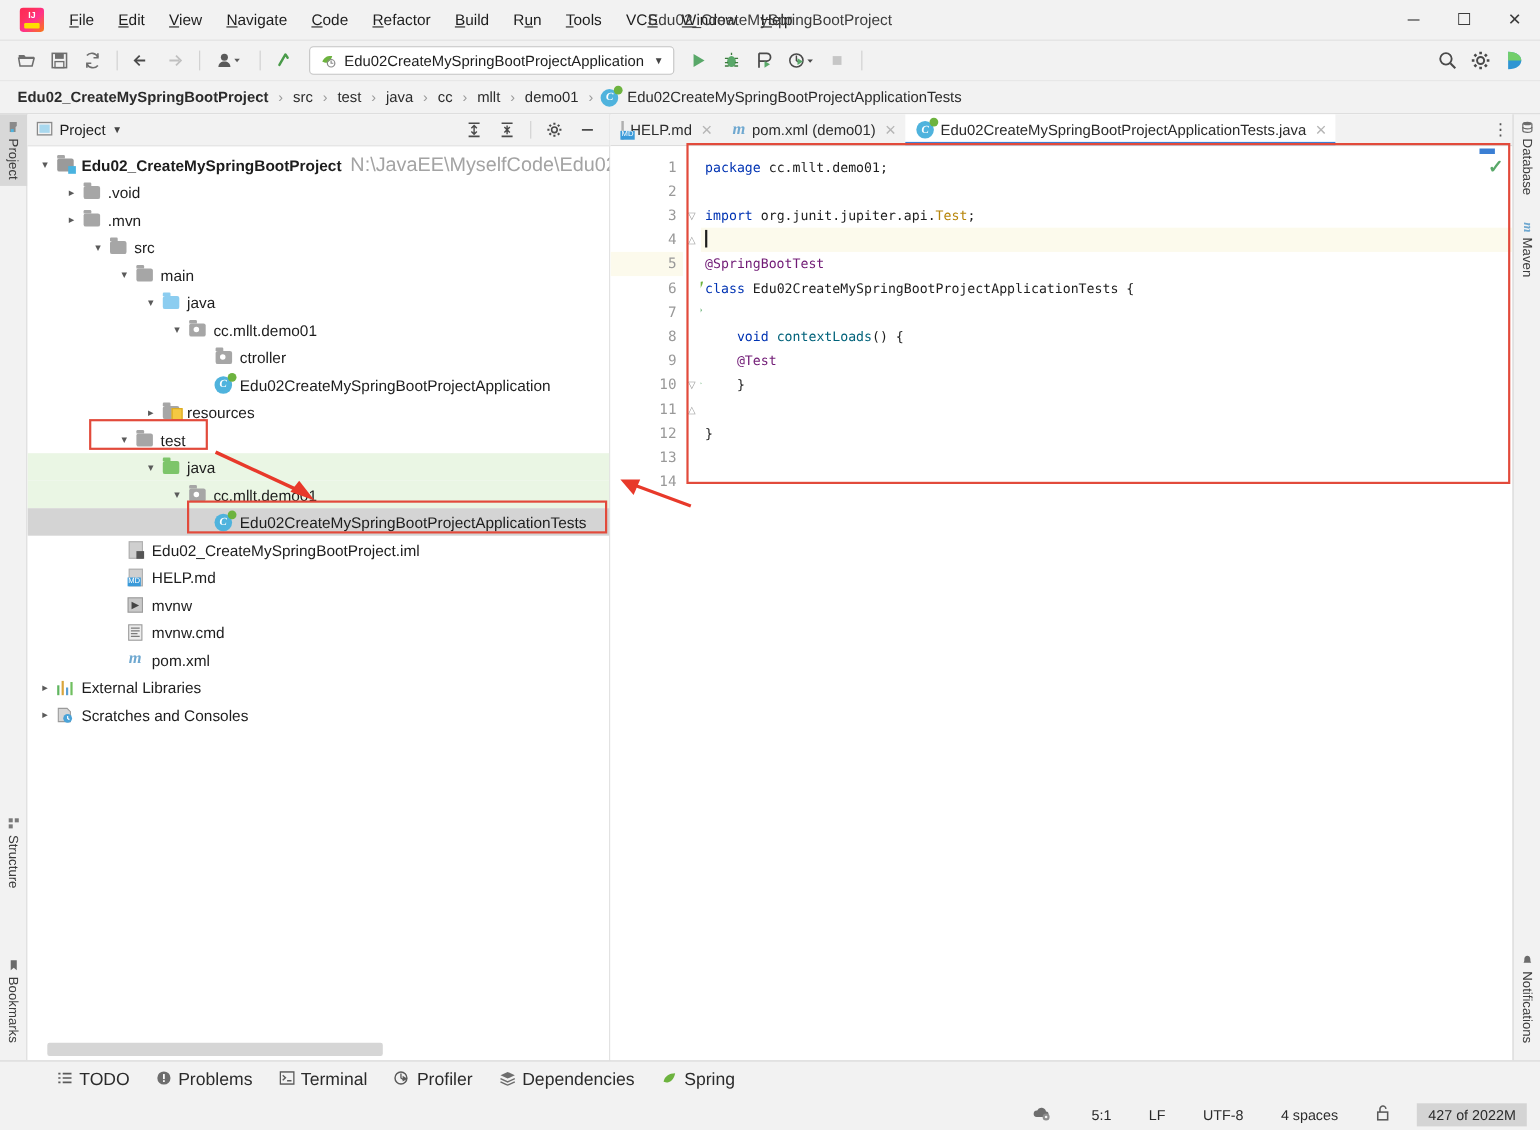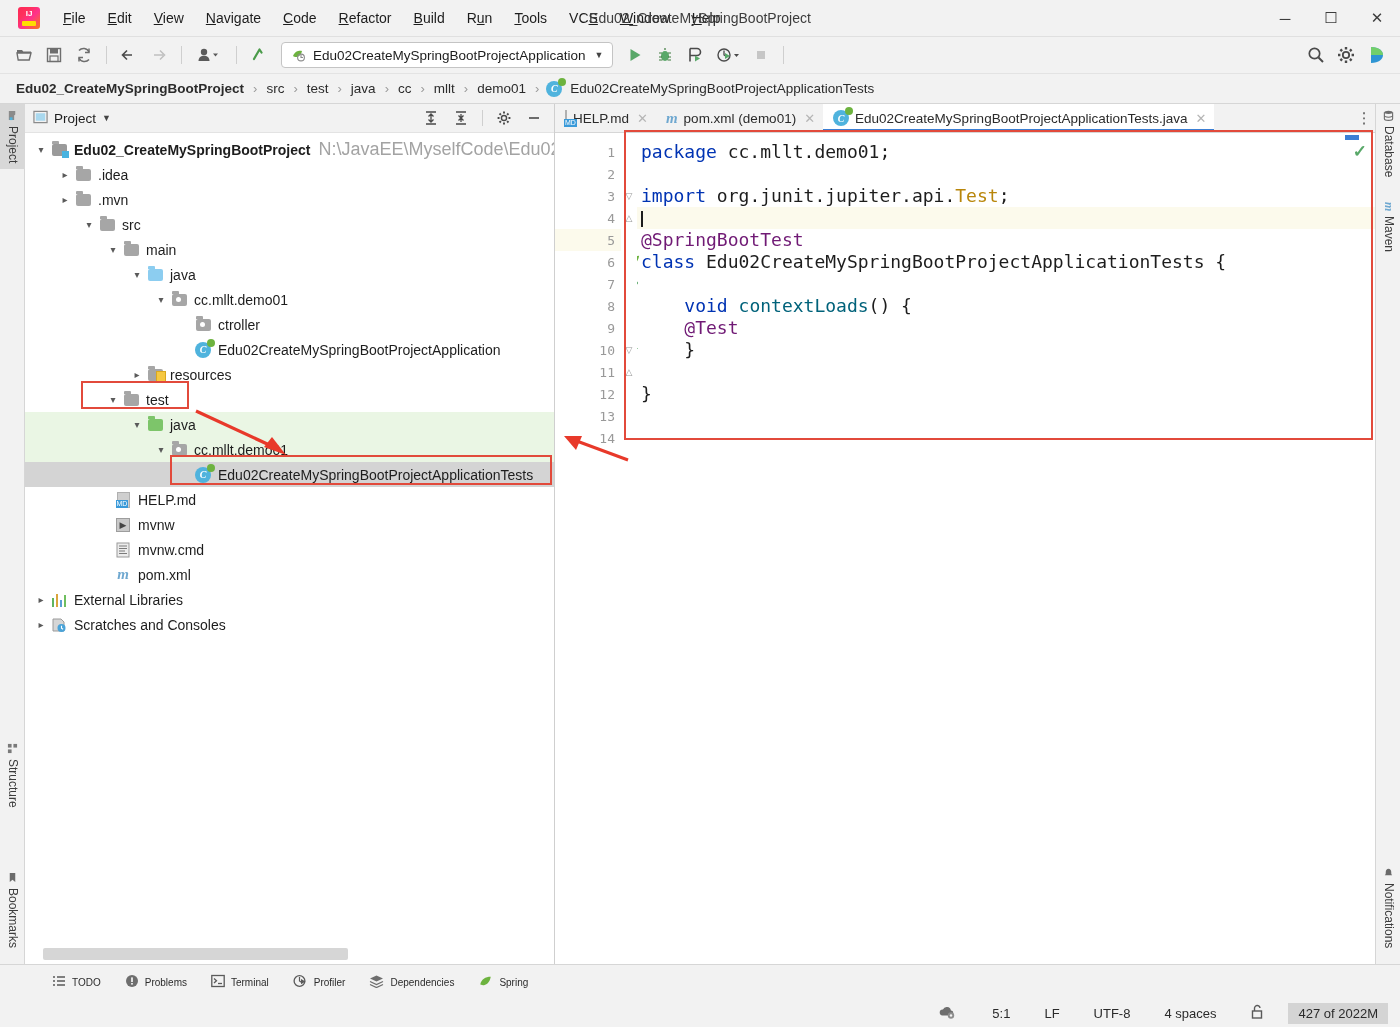"package cc.mllt.demo01;" .cline { font-size: 18px -> 12px }
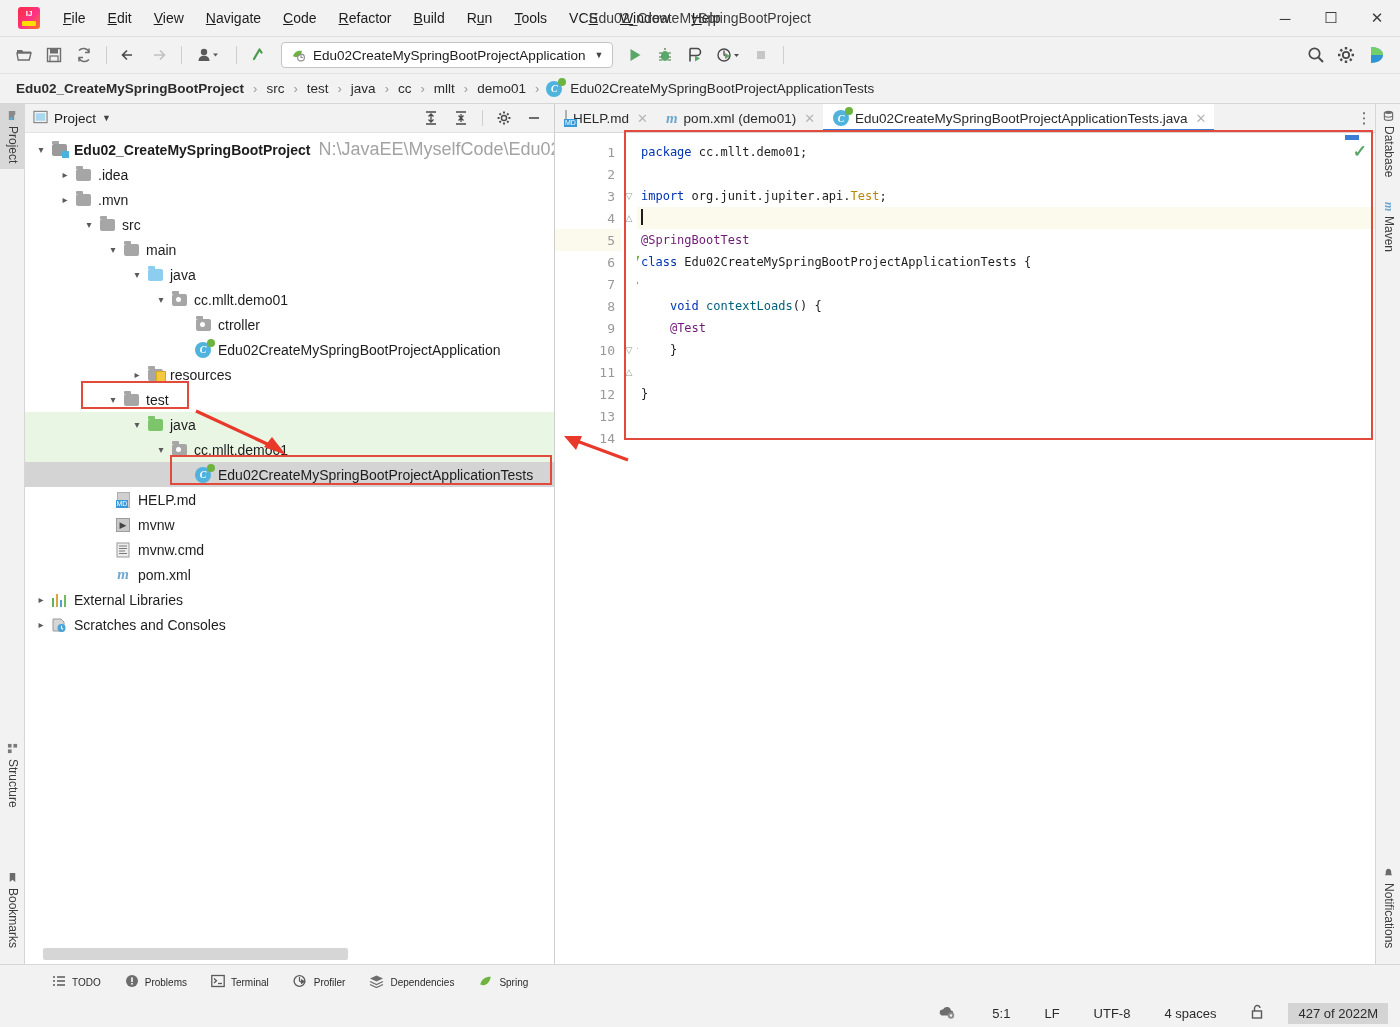".idea" span.lbl { text: .idea -> .void }
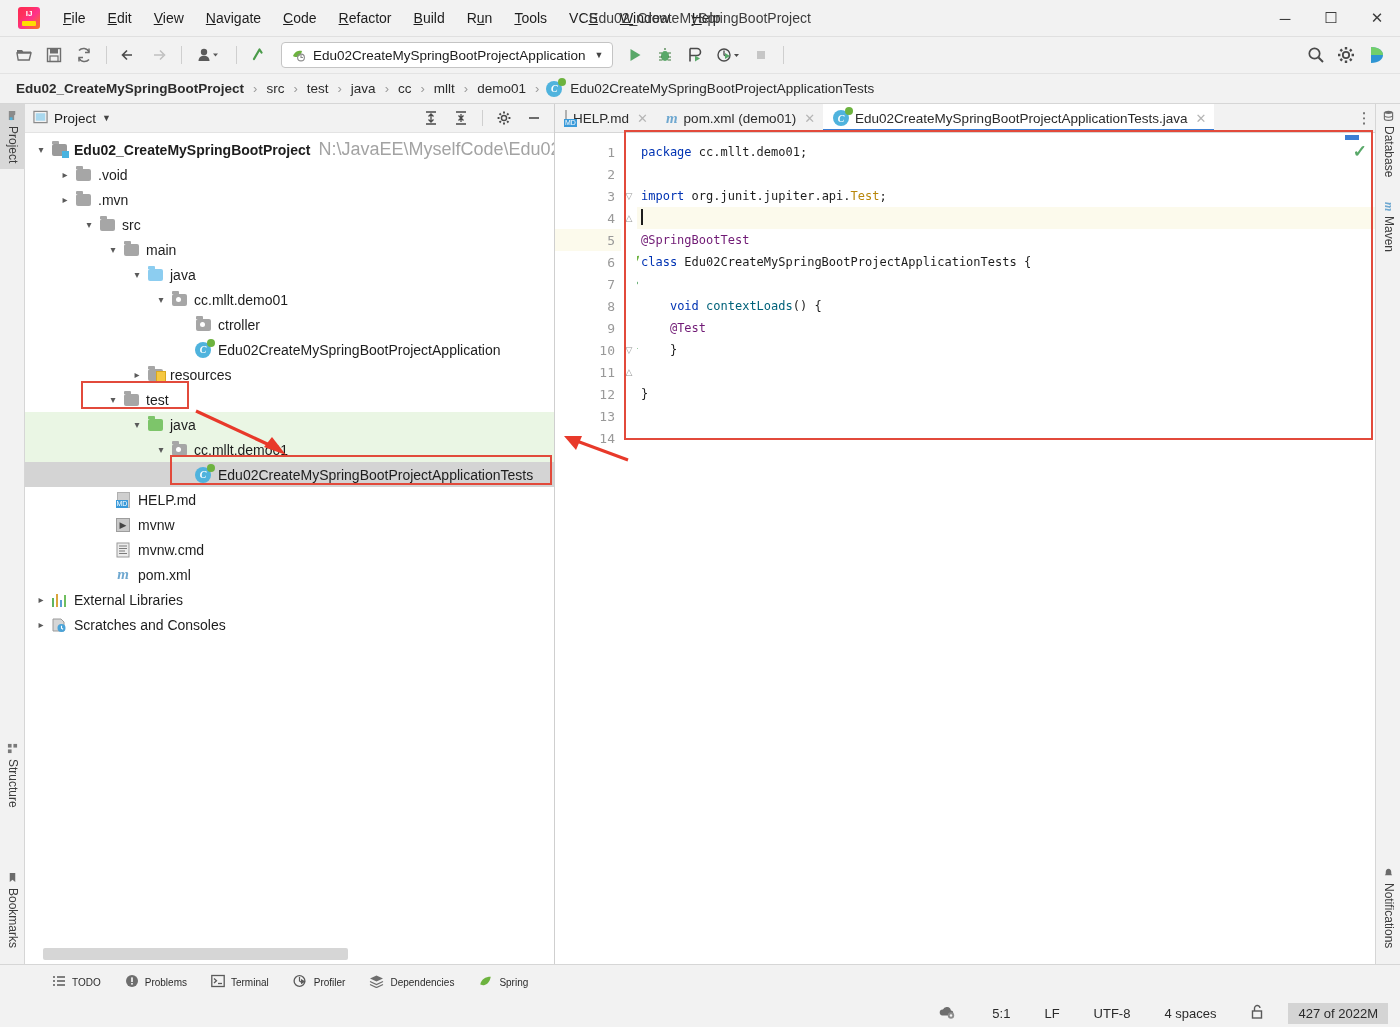"Edu02_CreateMySpringBootProject.iml" div.trow { html: none -> <div> <span> <span></span> </span> <span>Edu02_CreateMySpringBootProject.iml</span> </div> }
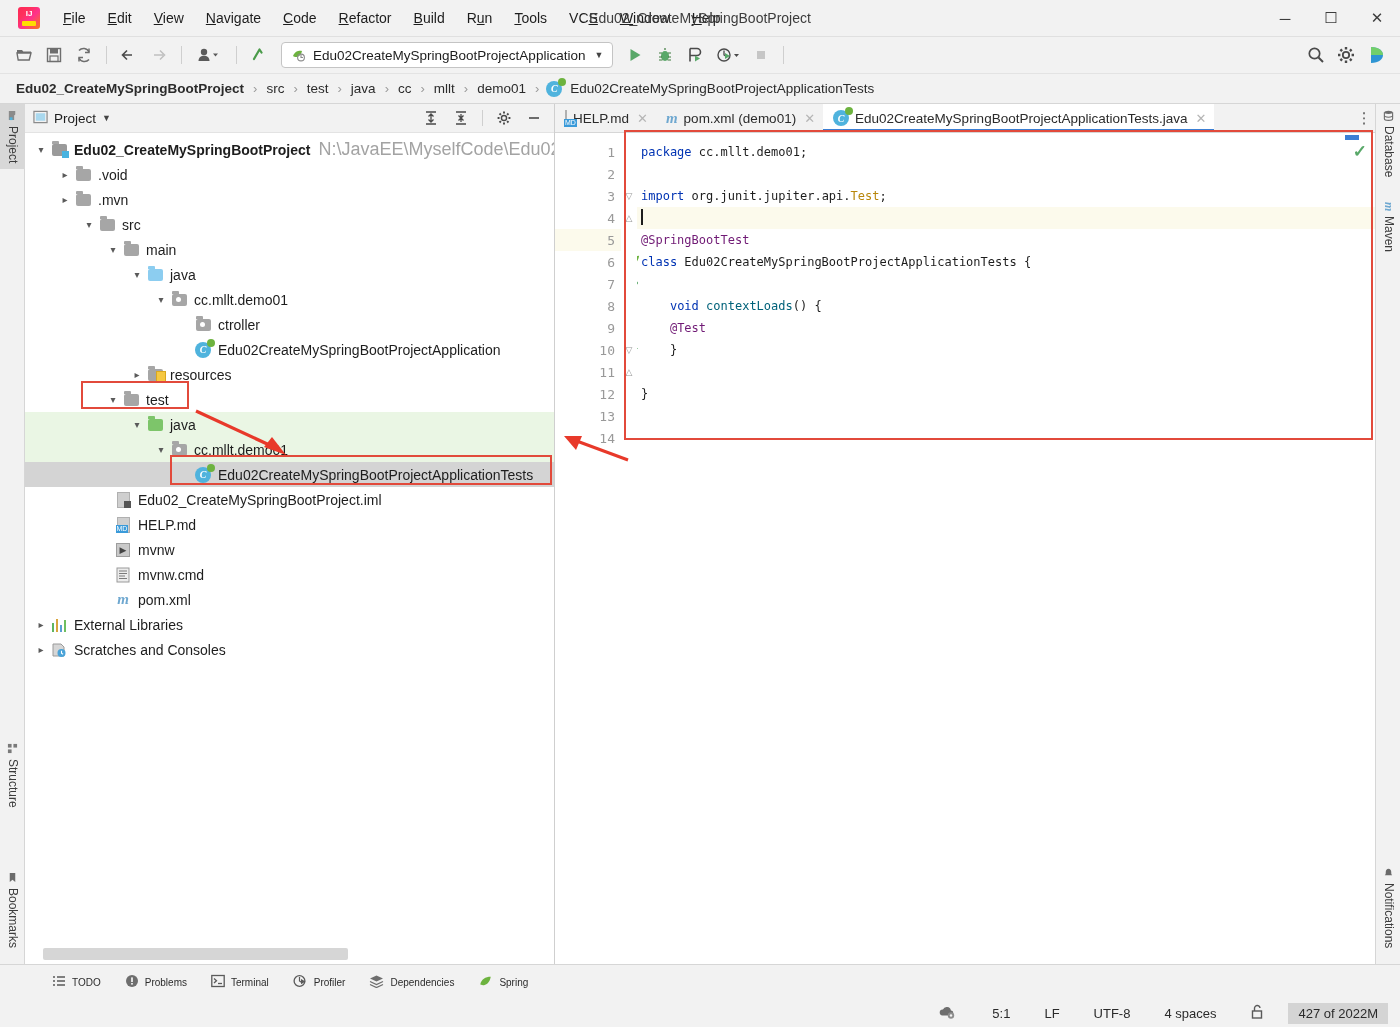"TODO" .bb-item { font-size: 10px -> 16px }
